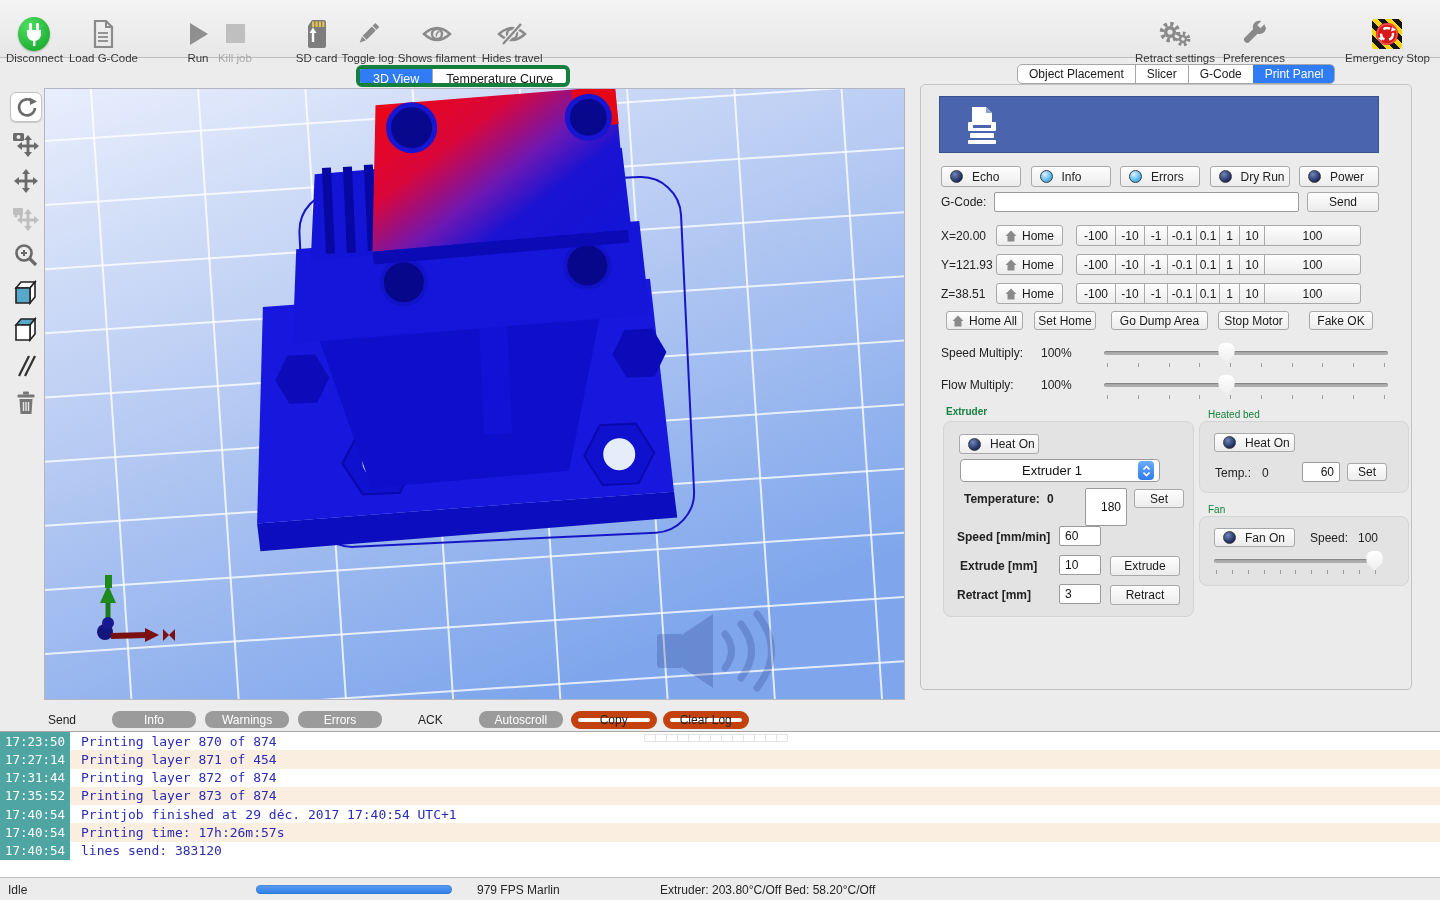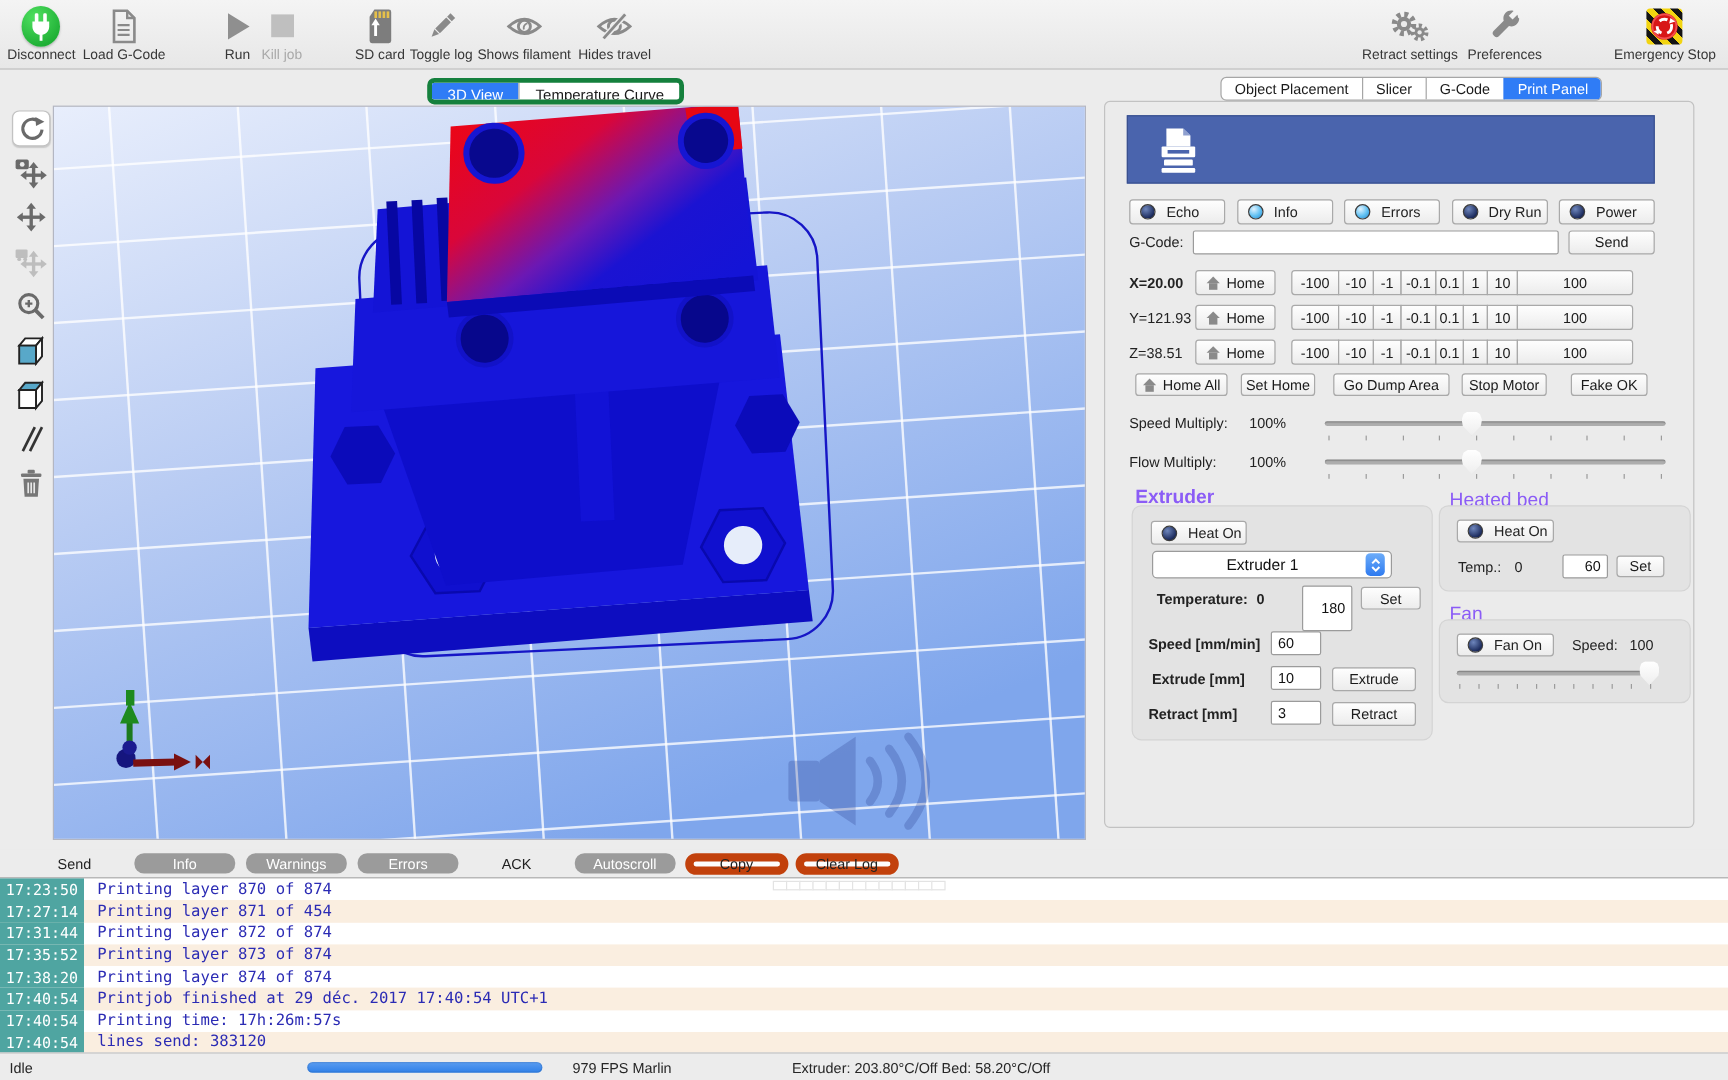"Disconnect" .toolbar { padding-top: 5px -> 17px }
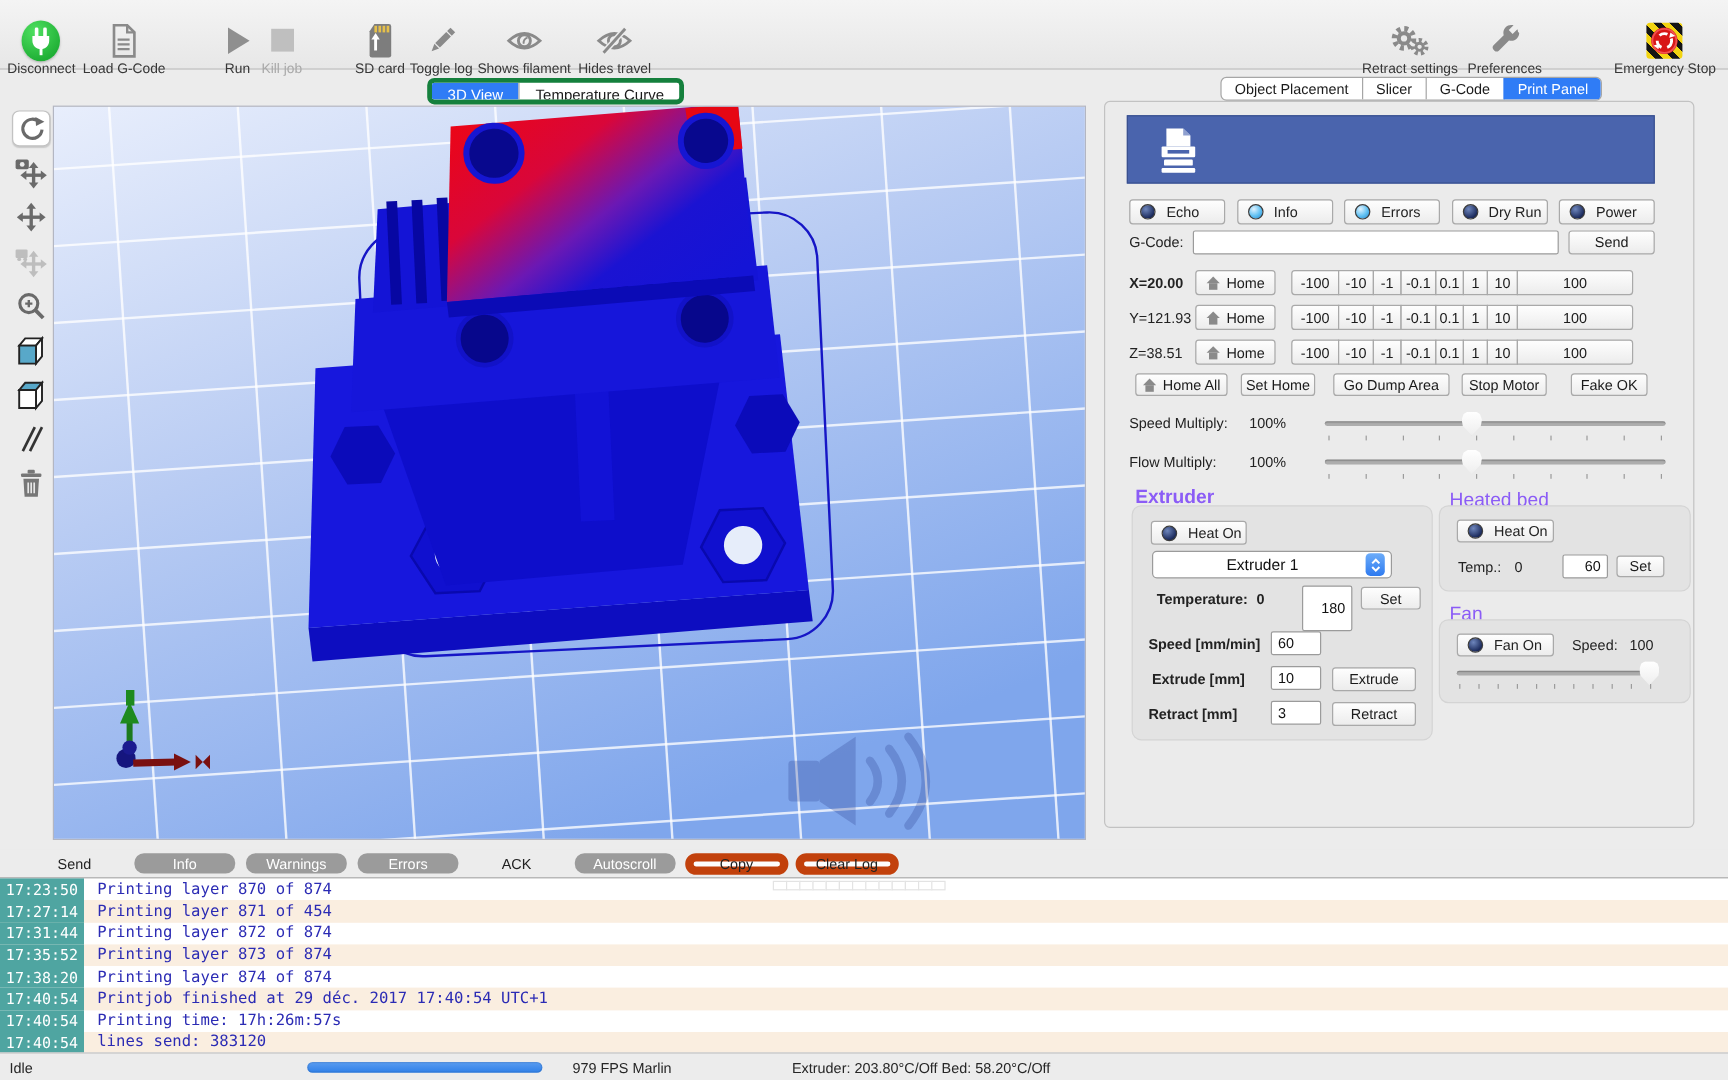"X=20.00" span.lbl { font-weight: bold -> none }
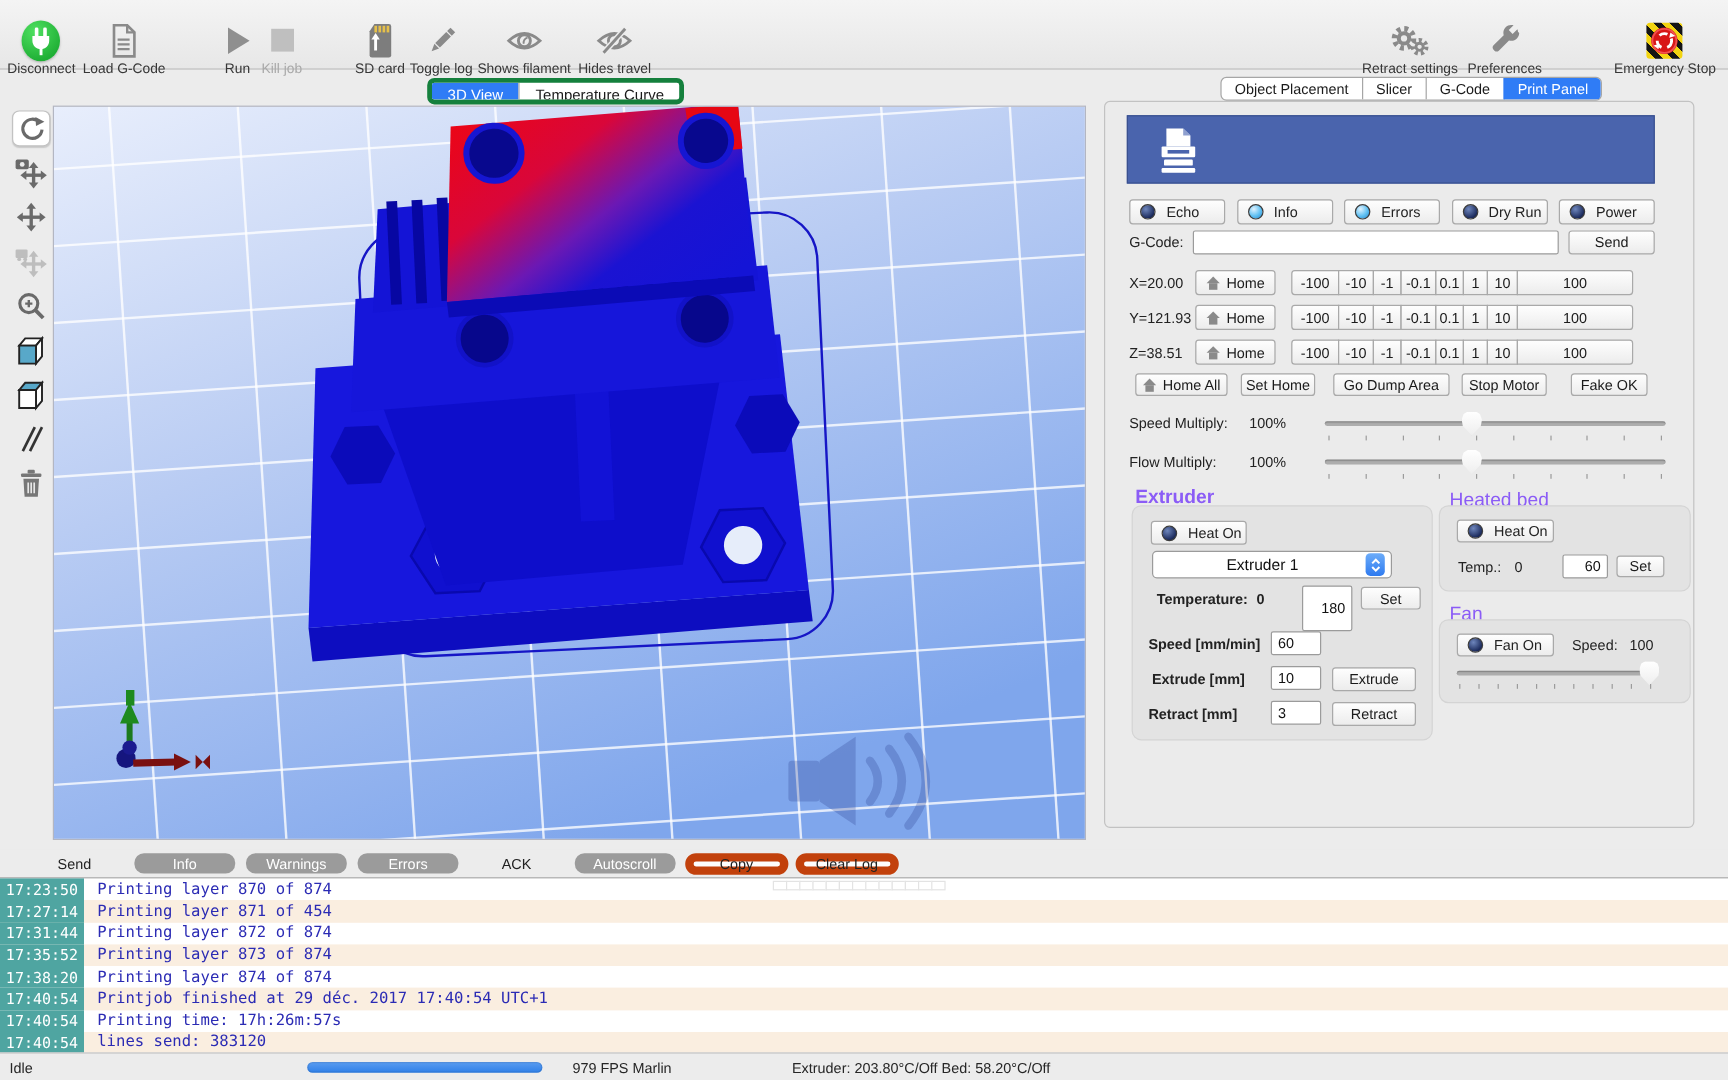"Extruder" .heading { color: #8b5cf6 -> #15803d; font-size: 16px -> 10px }
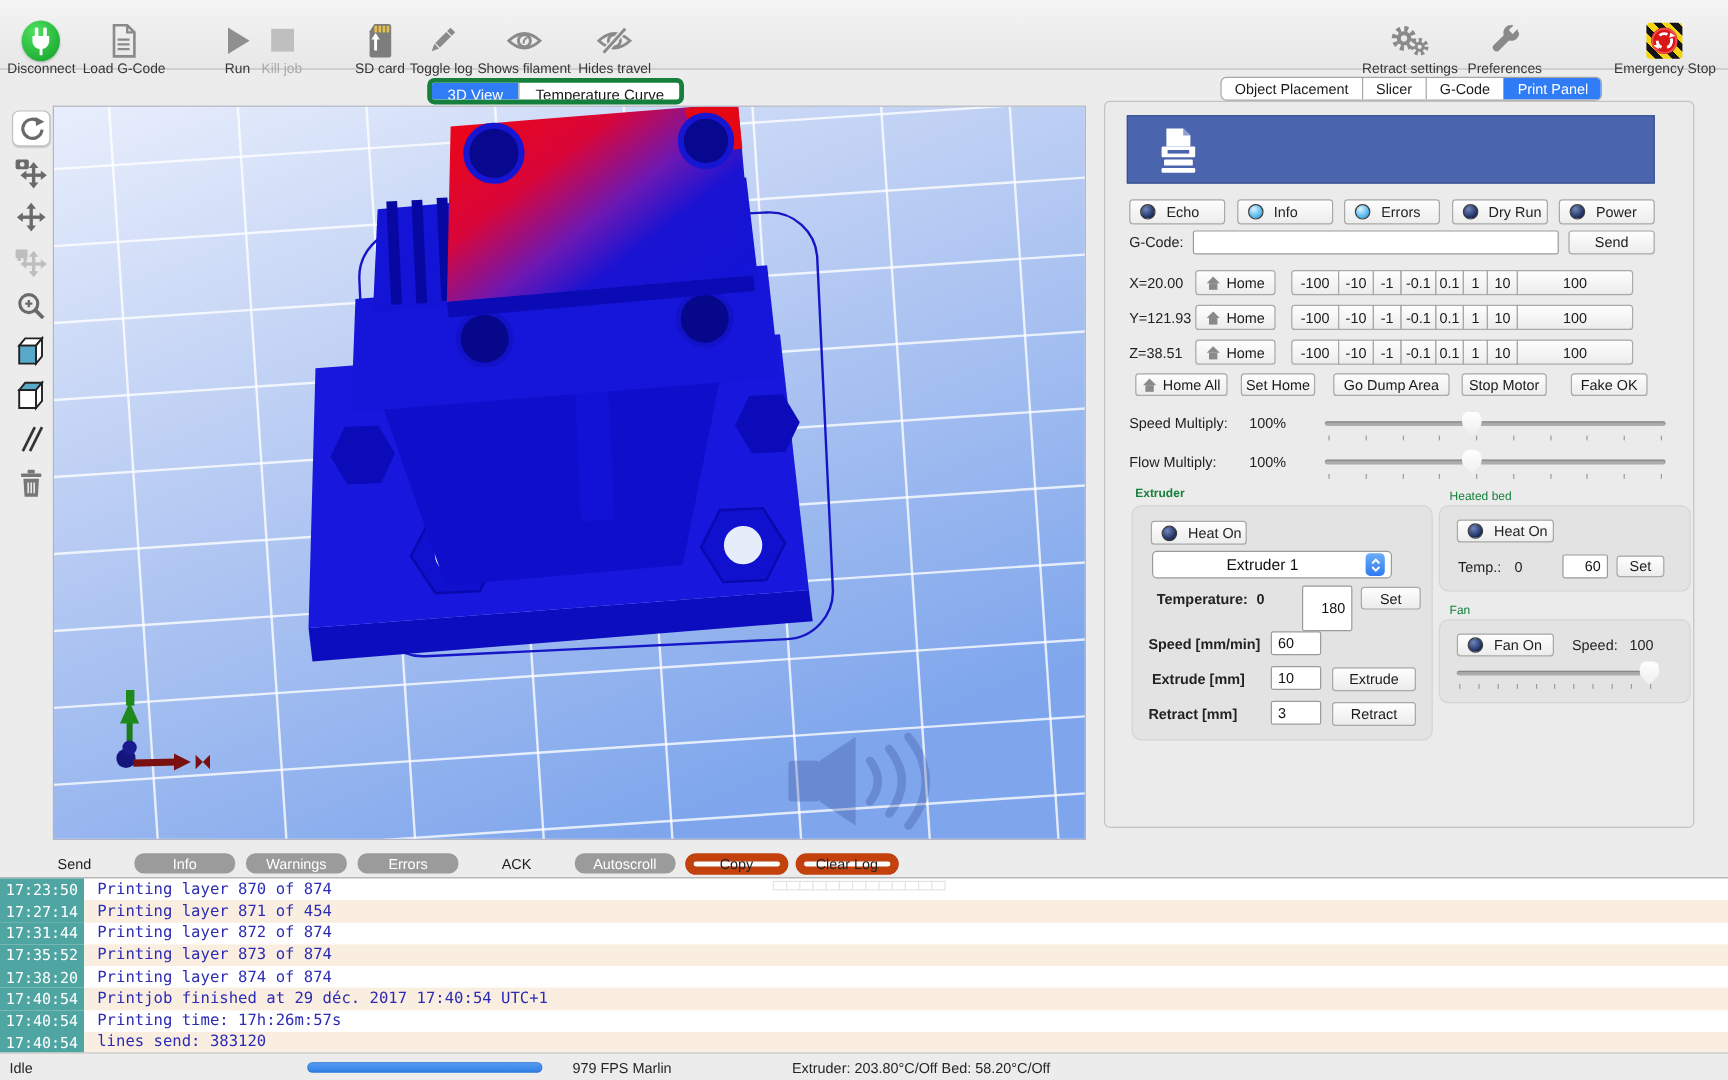"17:38:20" div.log-row { html: <div> <span>17:38:20</span> <span>Printing layer 874 of 874</span> </div> -> none }
